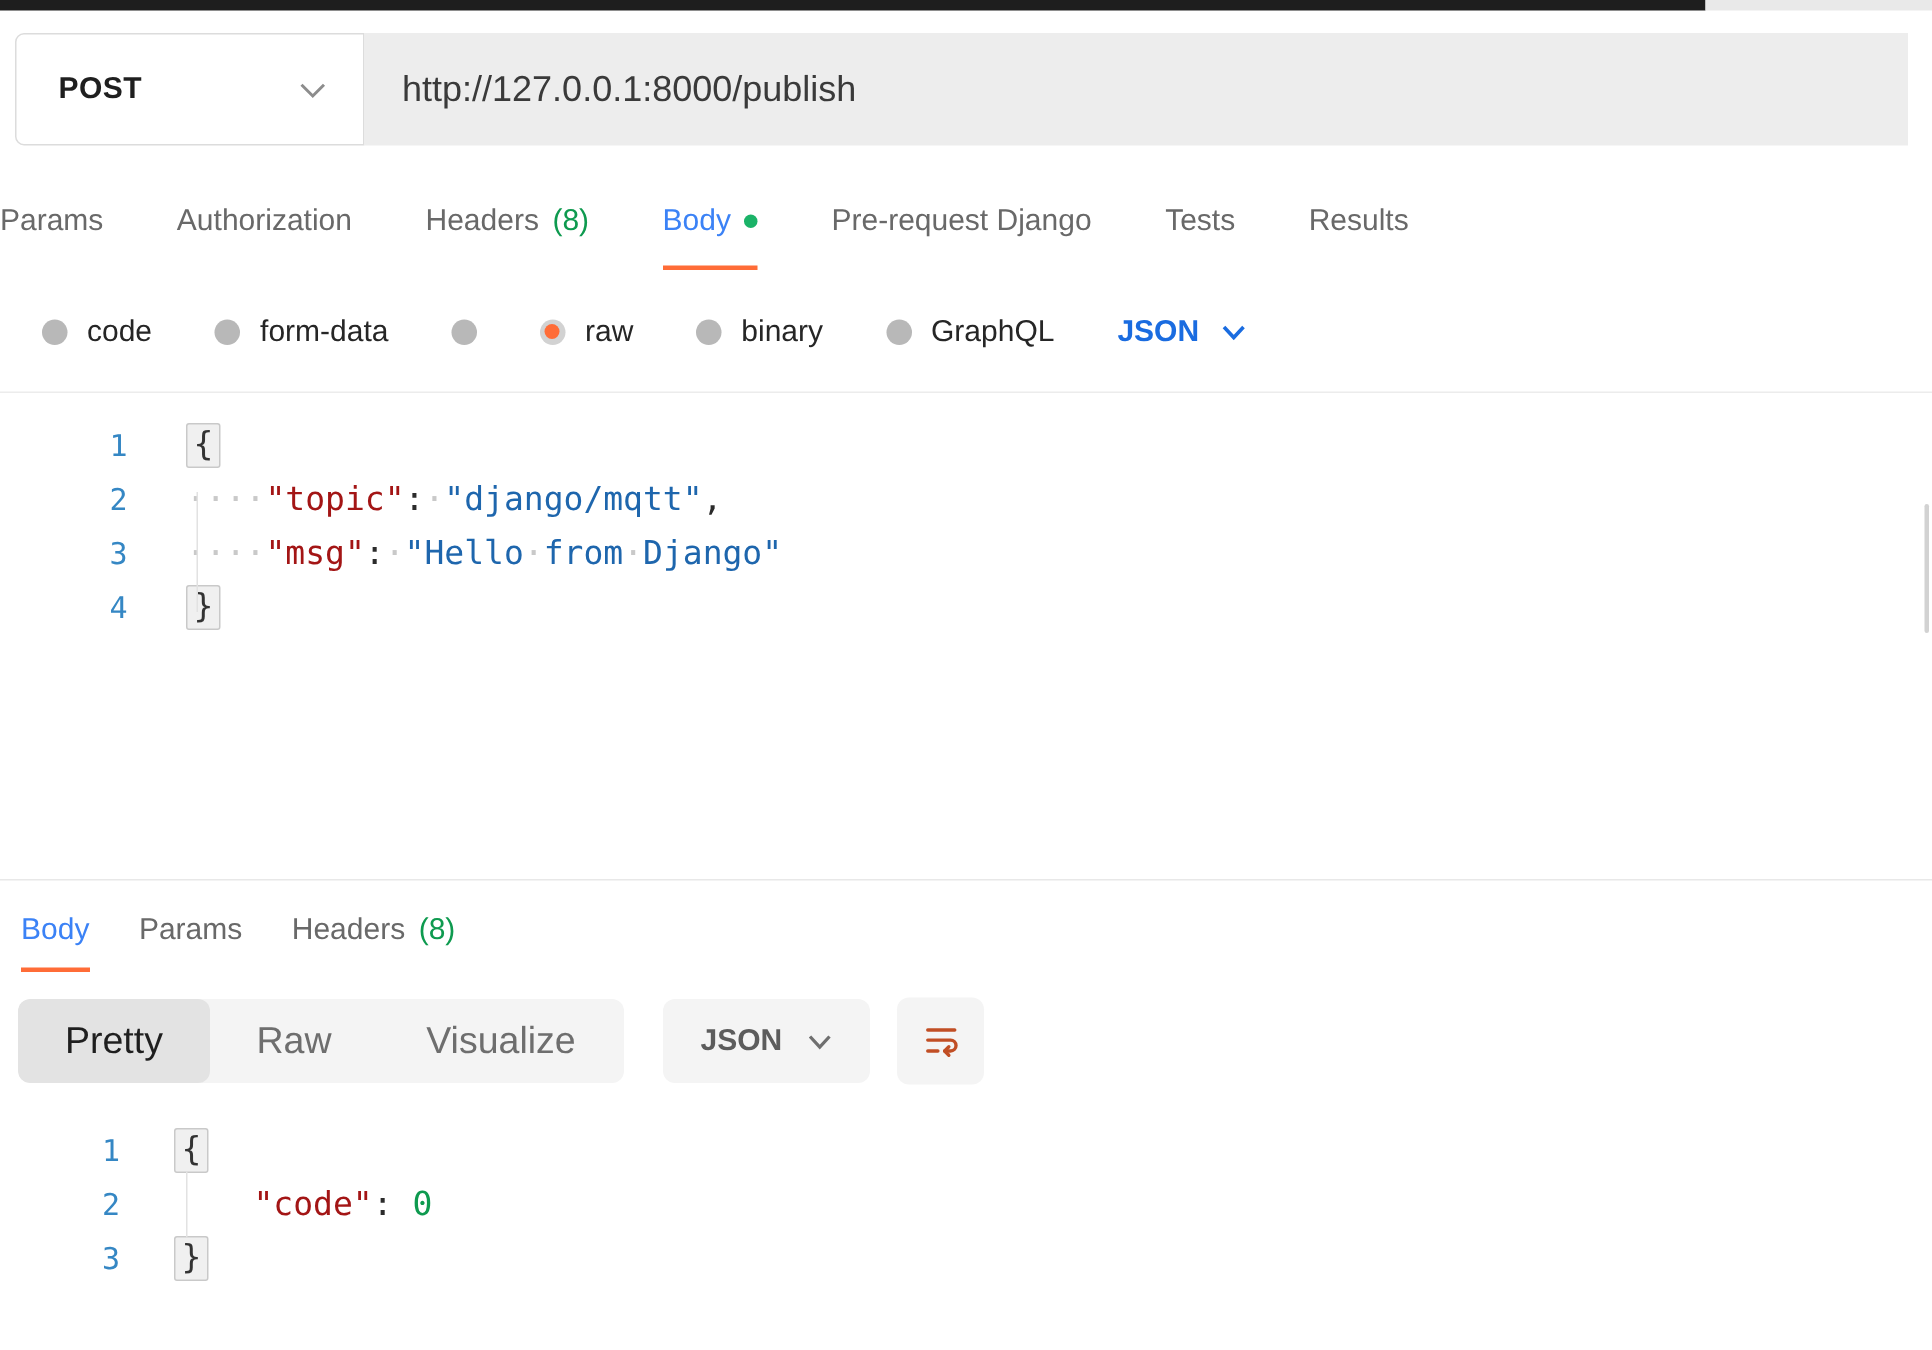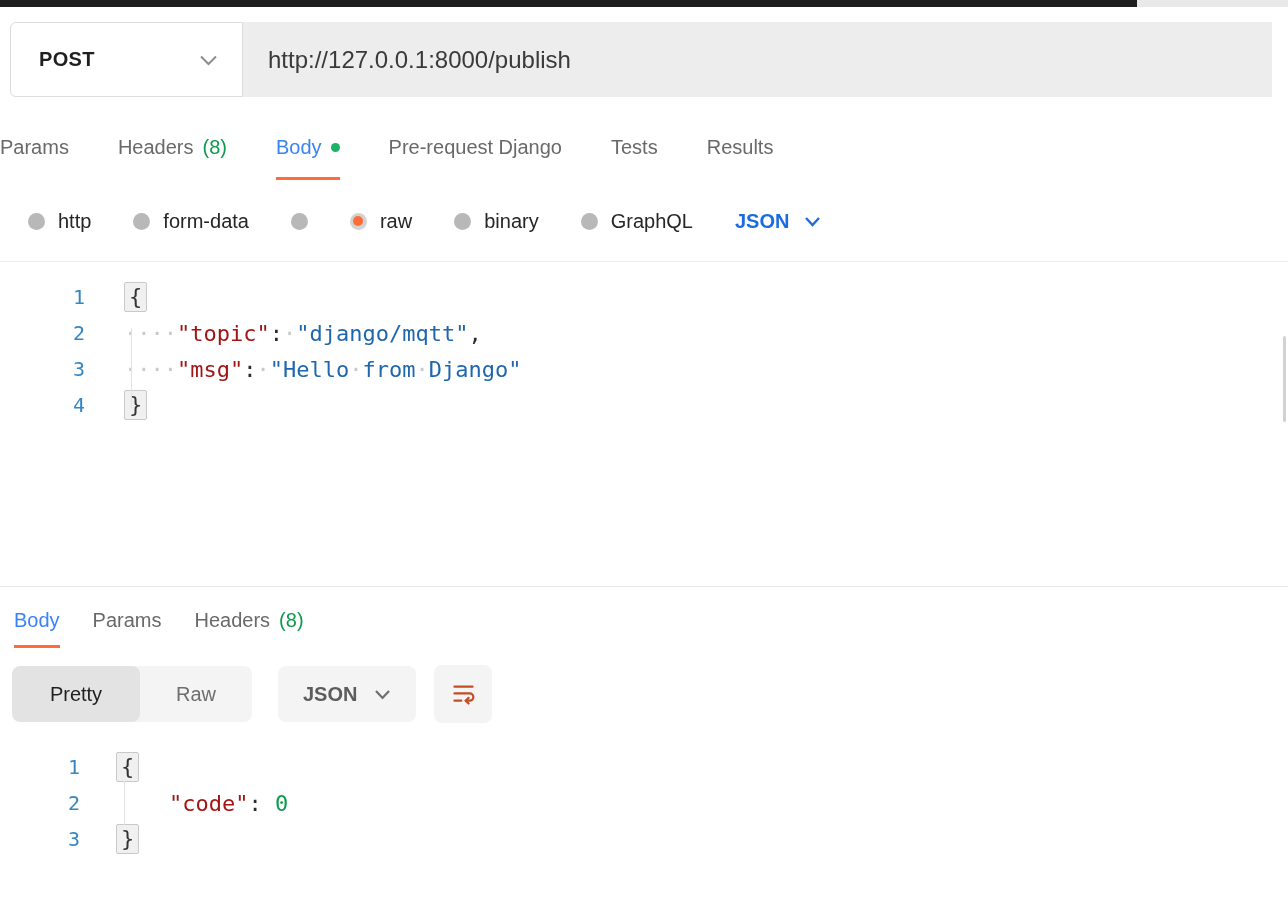"Authorization" div.tab { html: none -> <div> <span>Authorization</span> </div> }
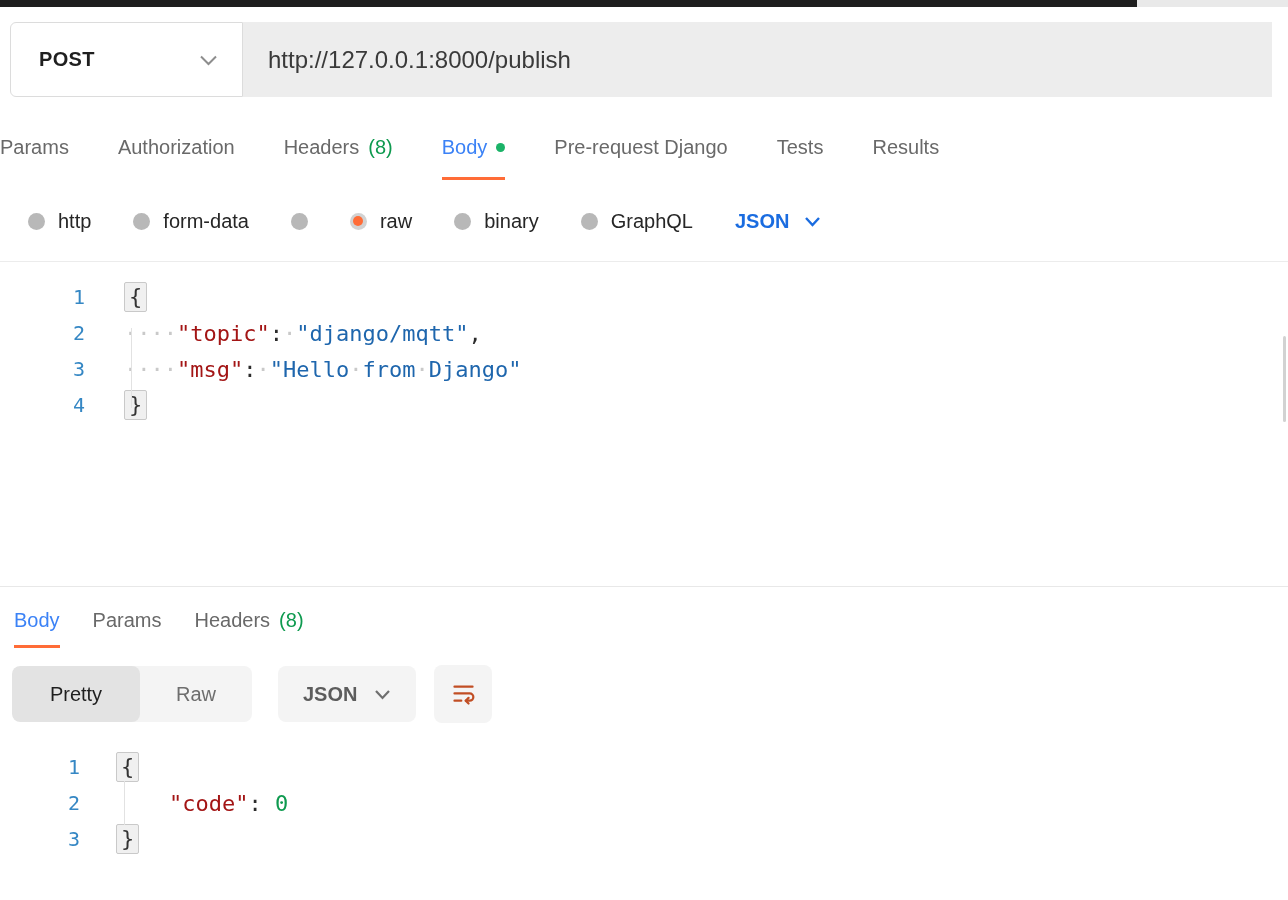"http" span.radio-label { text: http -> code }
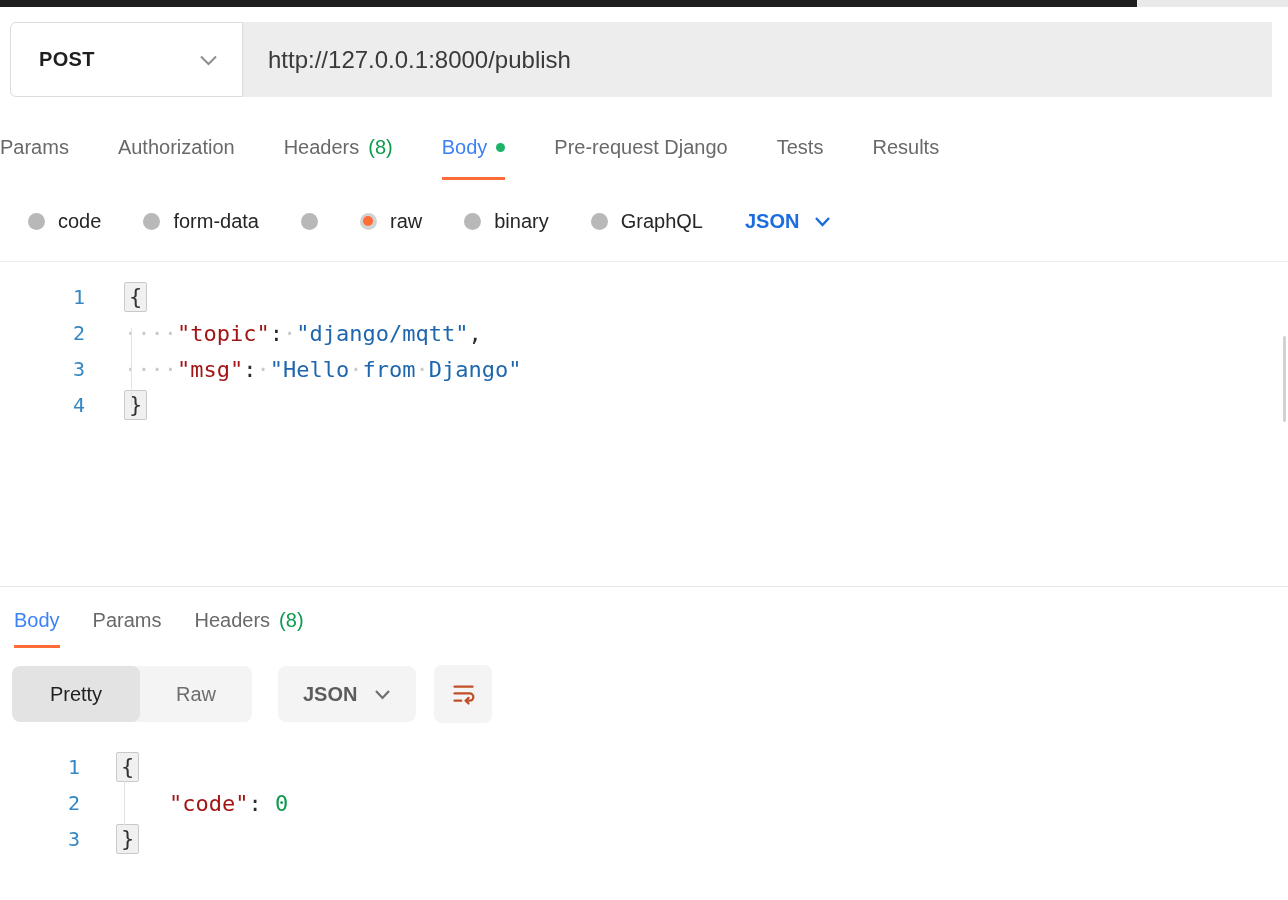"Pretty" .seg { font-size: 20px -> 25px }
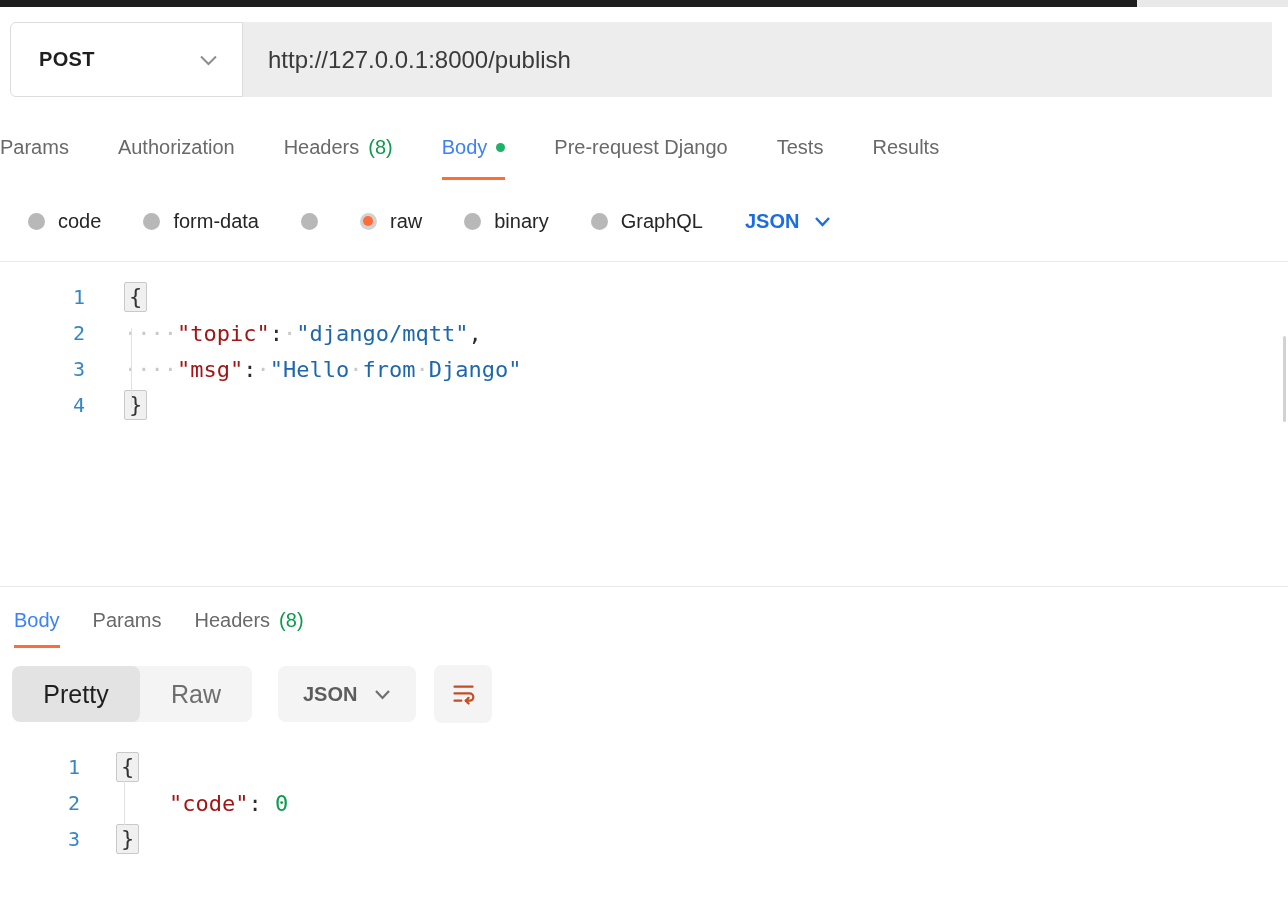"Visualize" div.seg { html: none -> <div>Visualize</div> }
